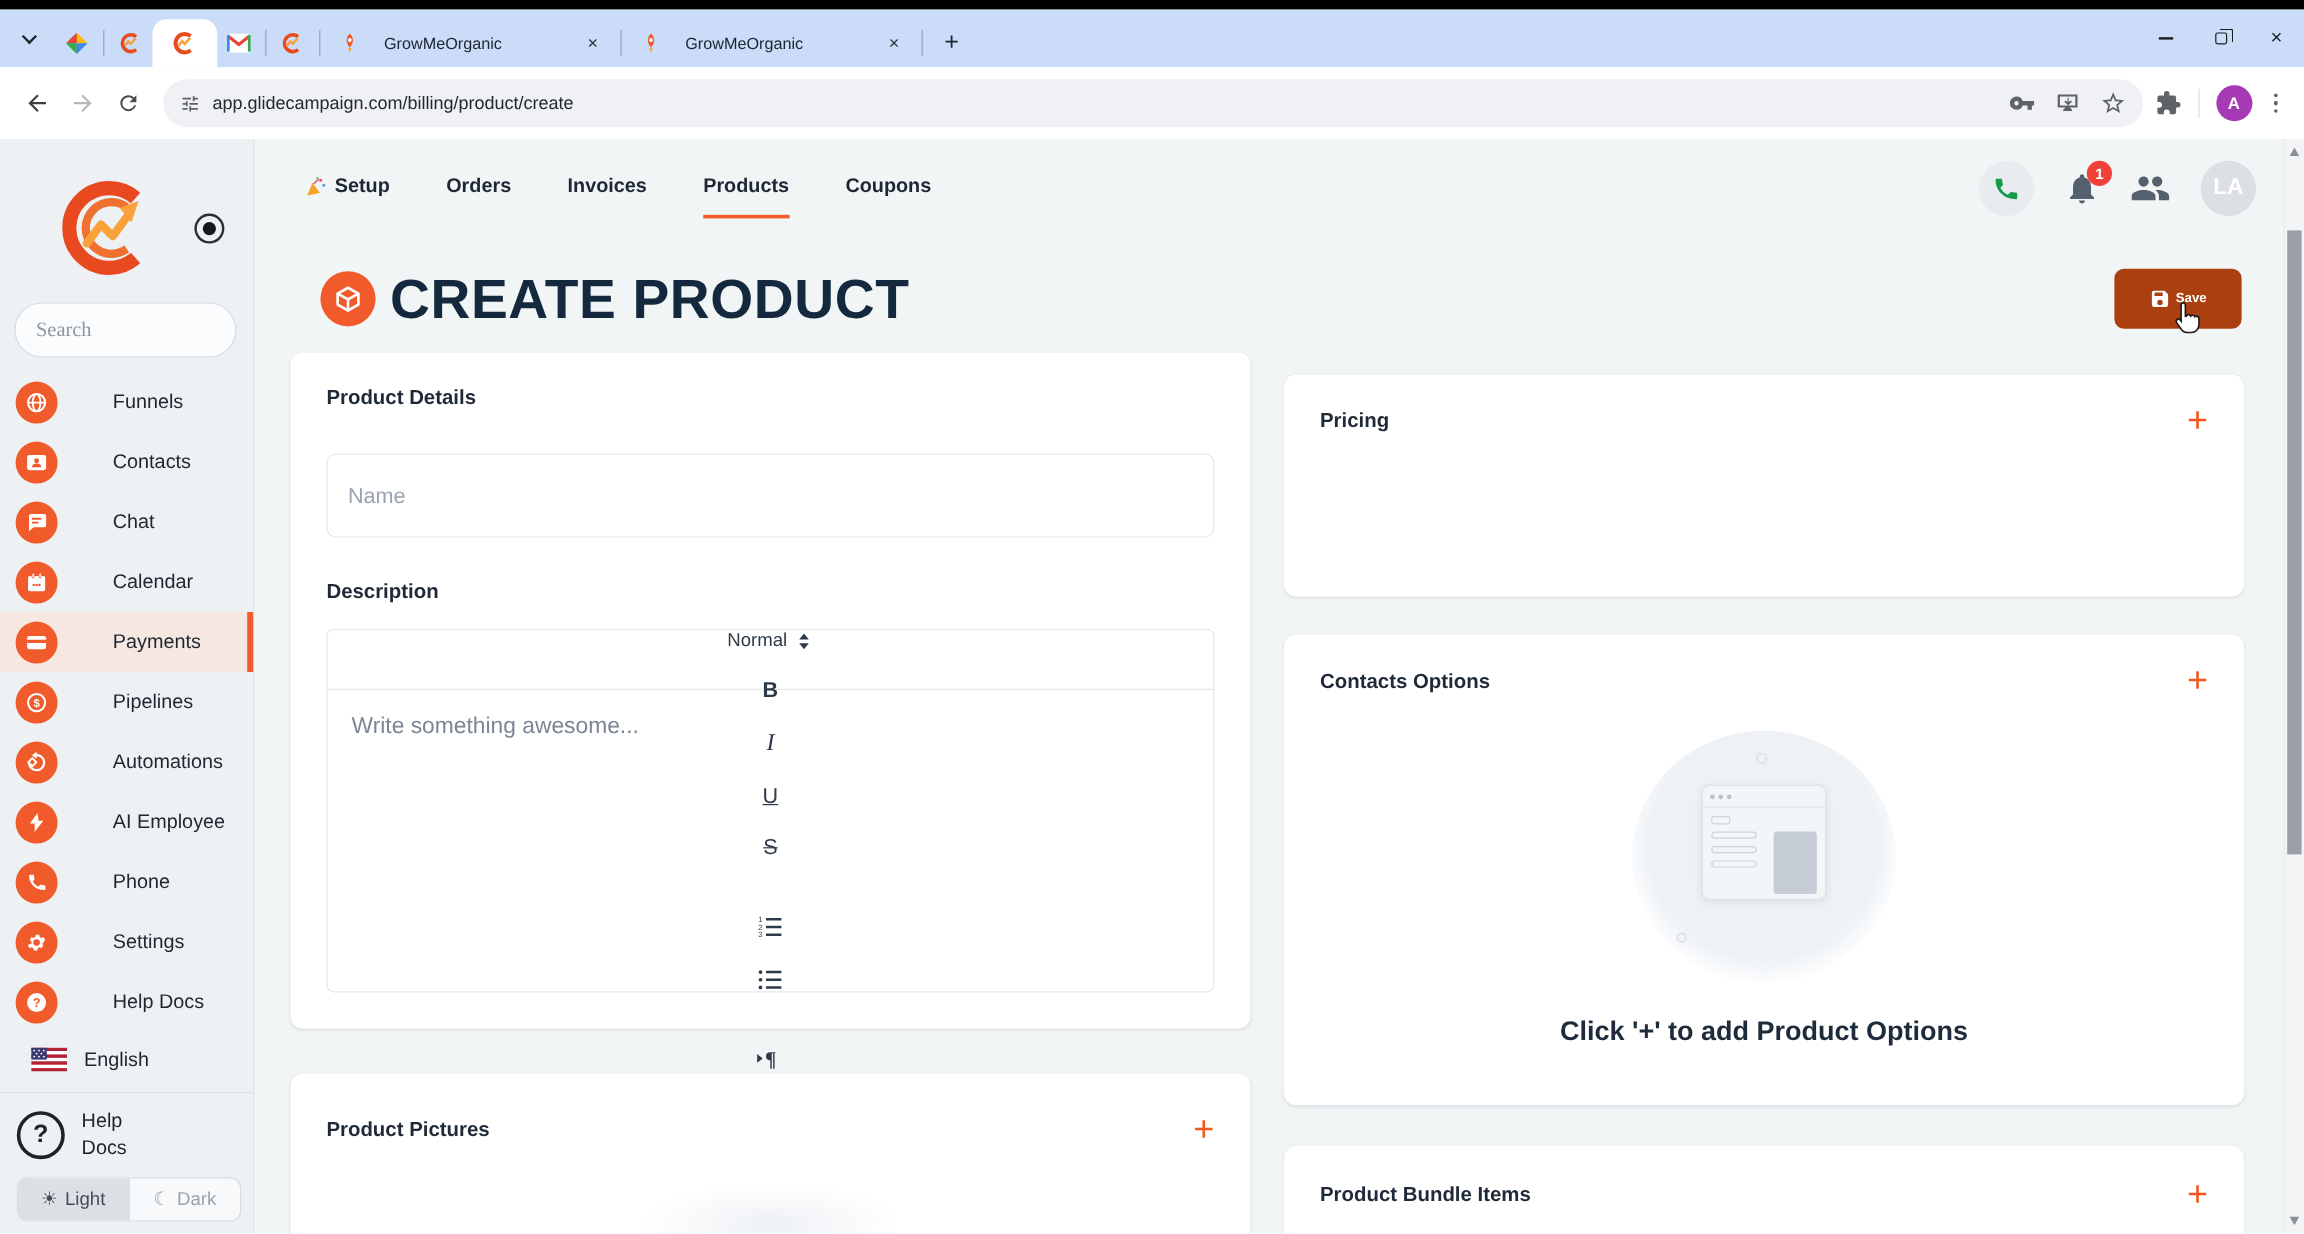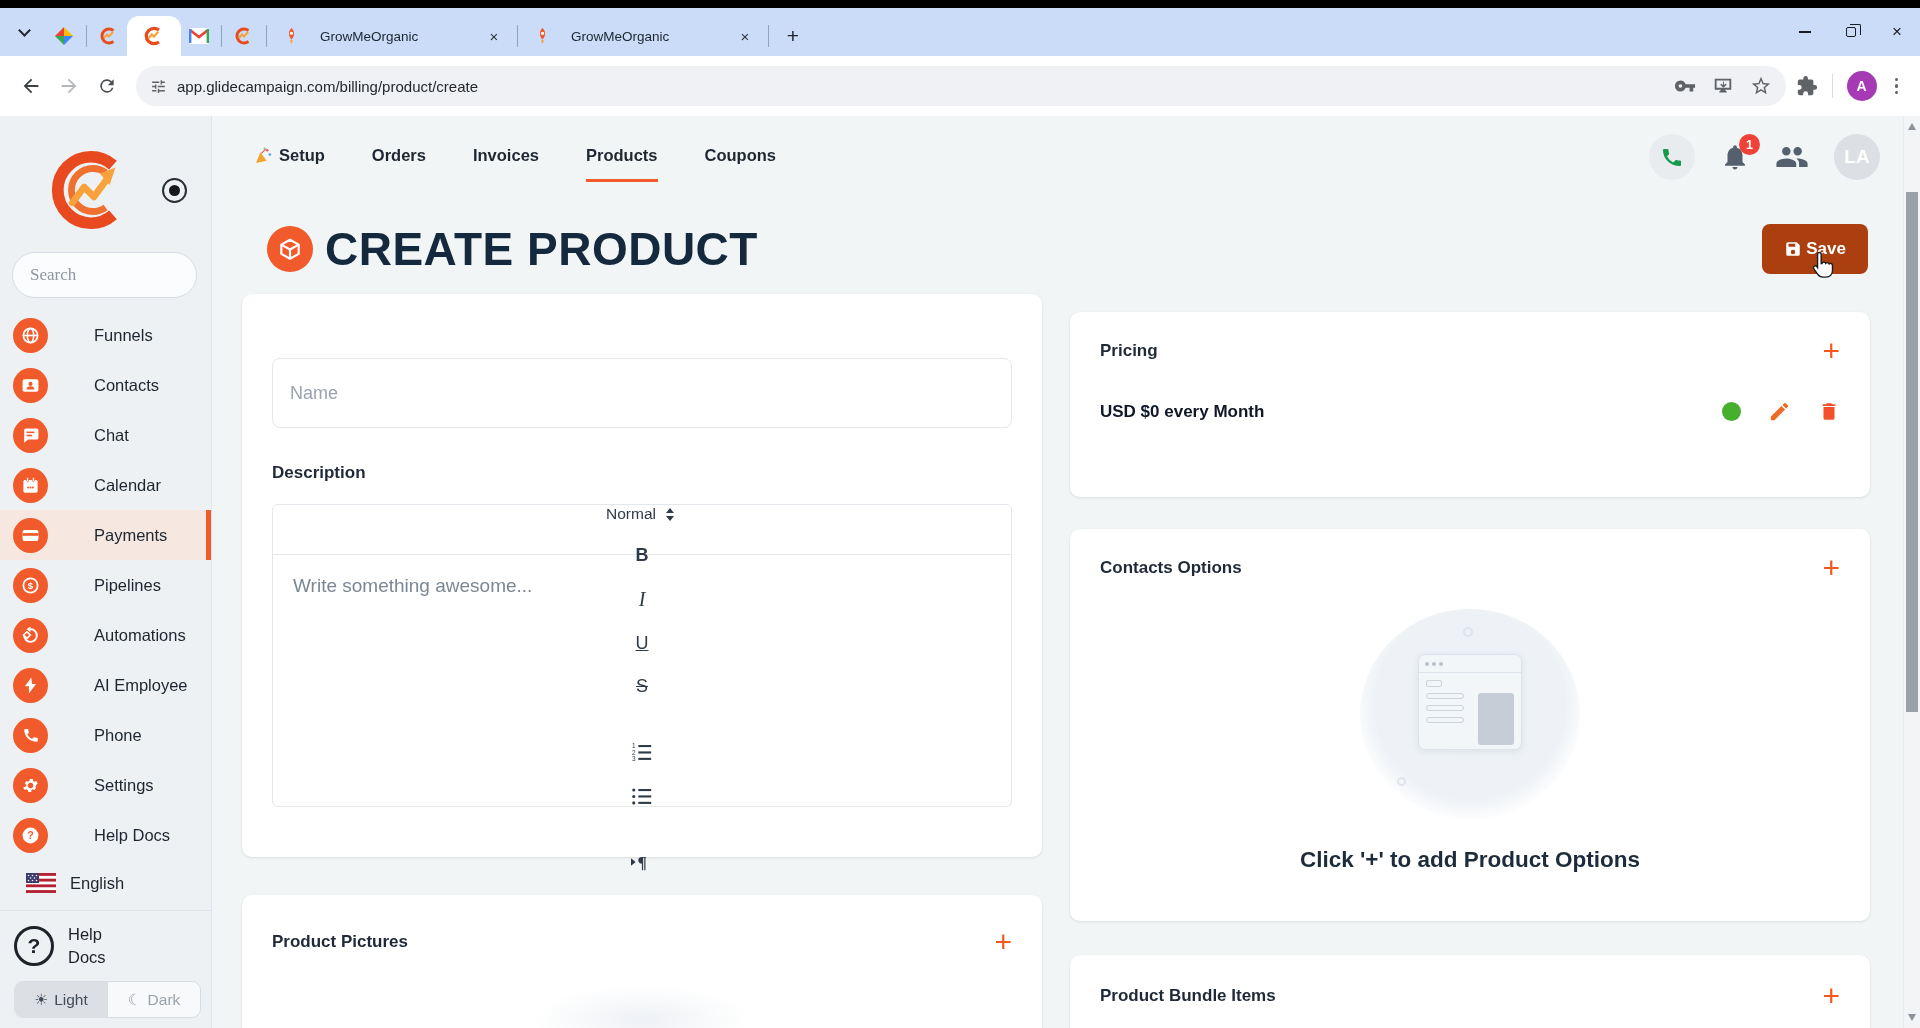"Save" .save-btn { font-size: 17px -> 11px }
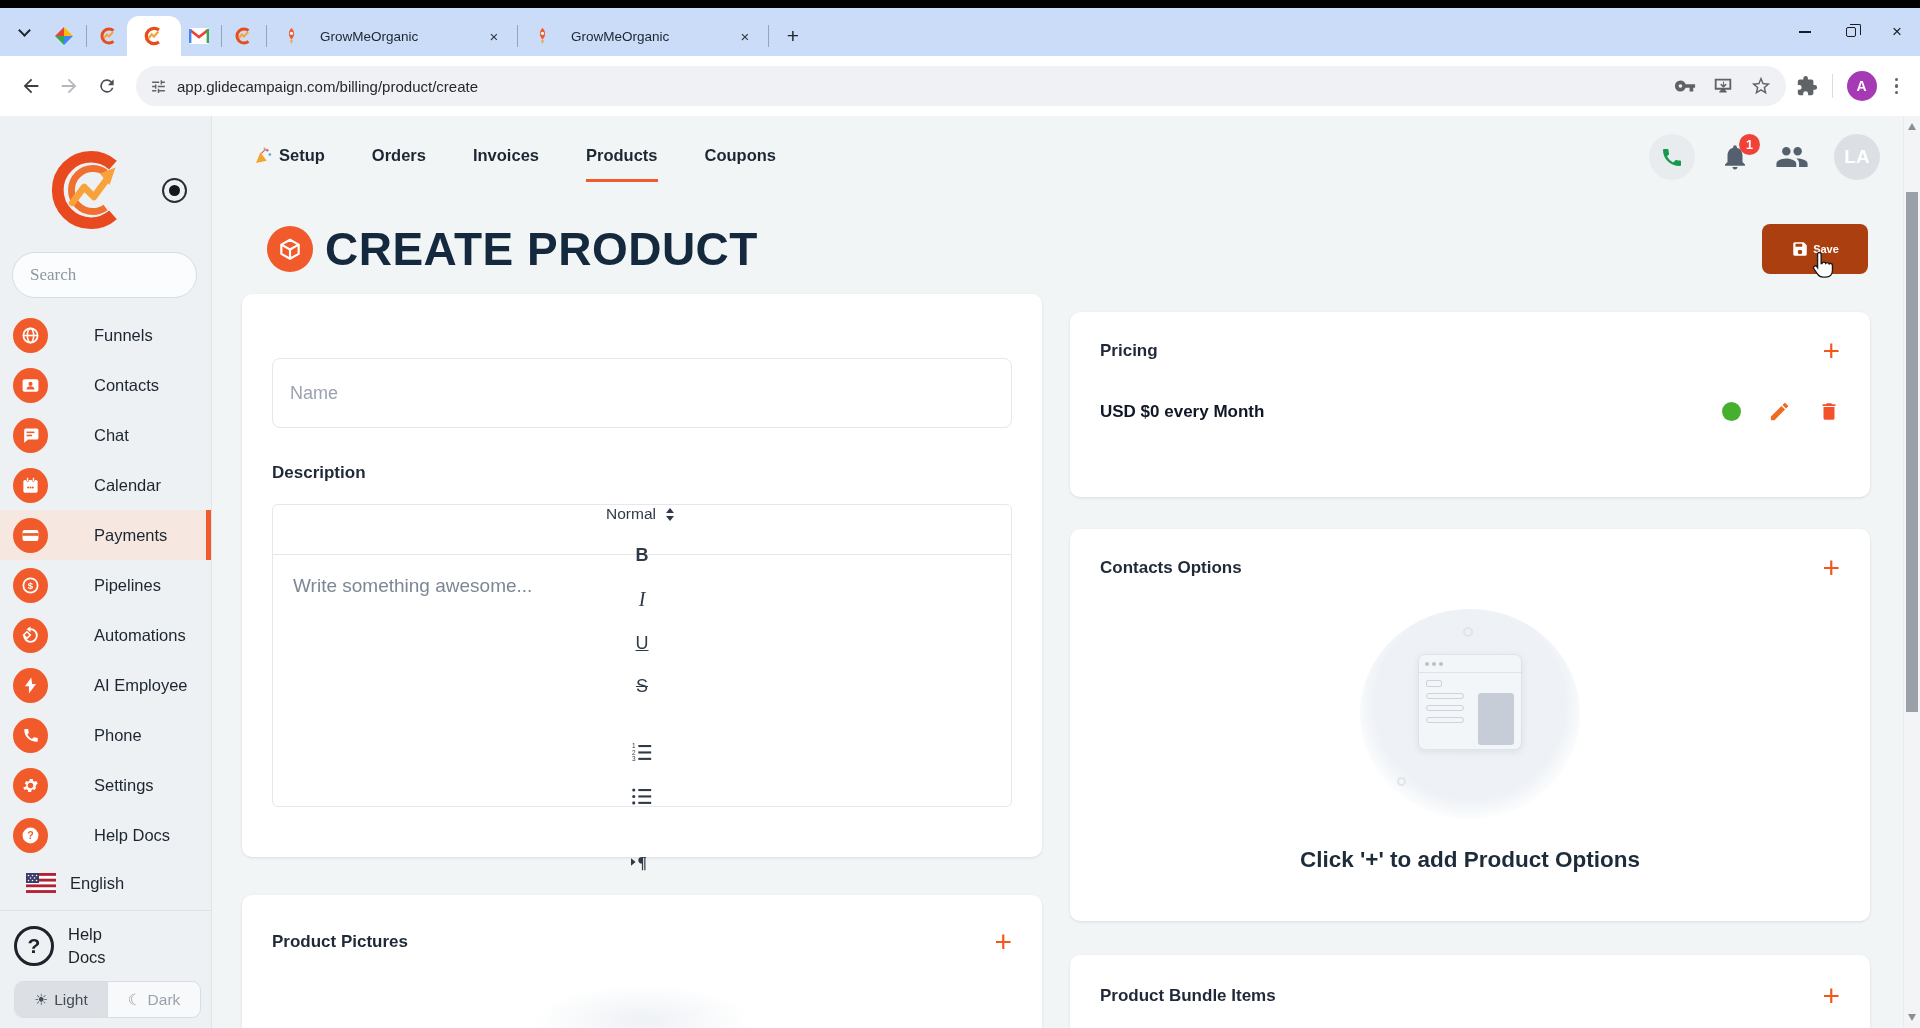"Product Details" div.card-h { html: none -> <div>Product Details</div> }
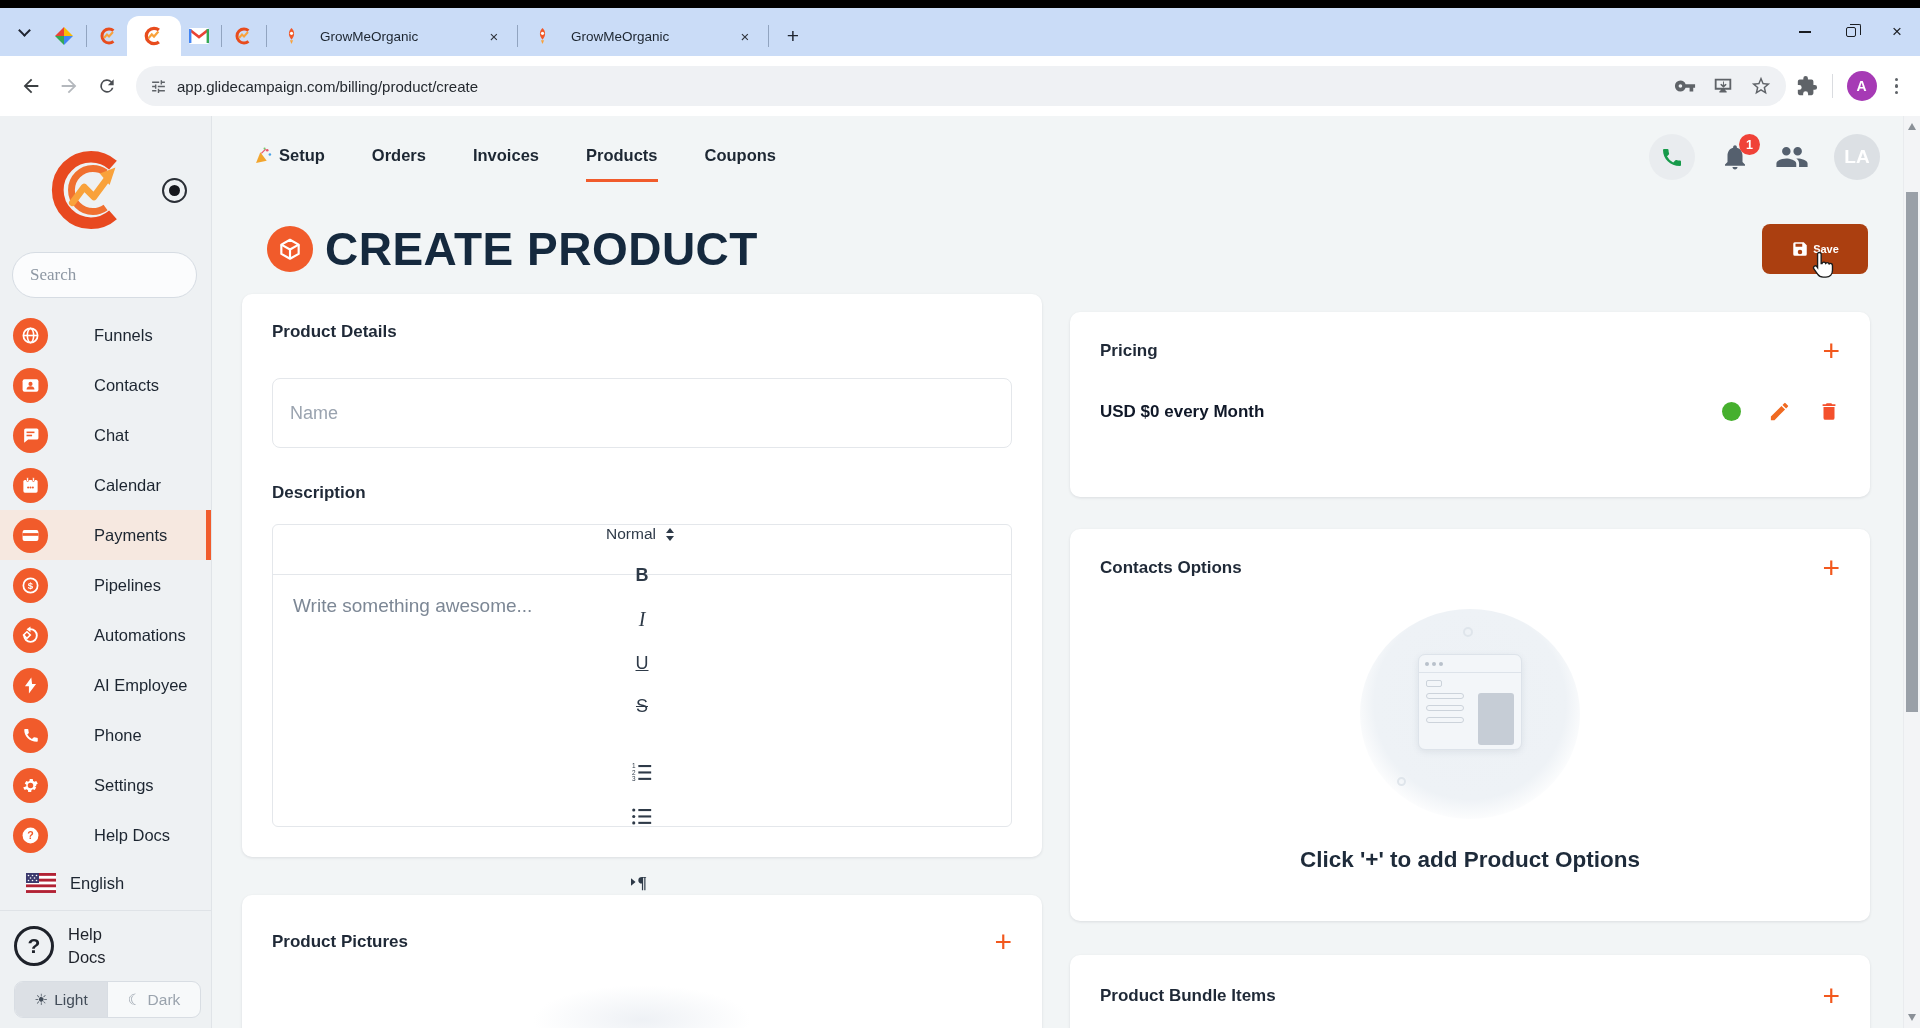"USD $0 every Month" div.price-row { html: <div> <span>USD $0 every Month</span> <span> <span></span> <svg> <path></path> </svg> <svg> <path></path> </svg> </span> </div> -> none }
